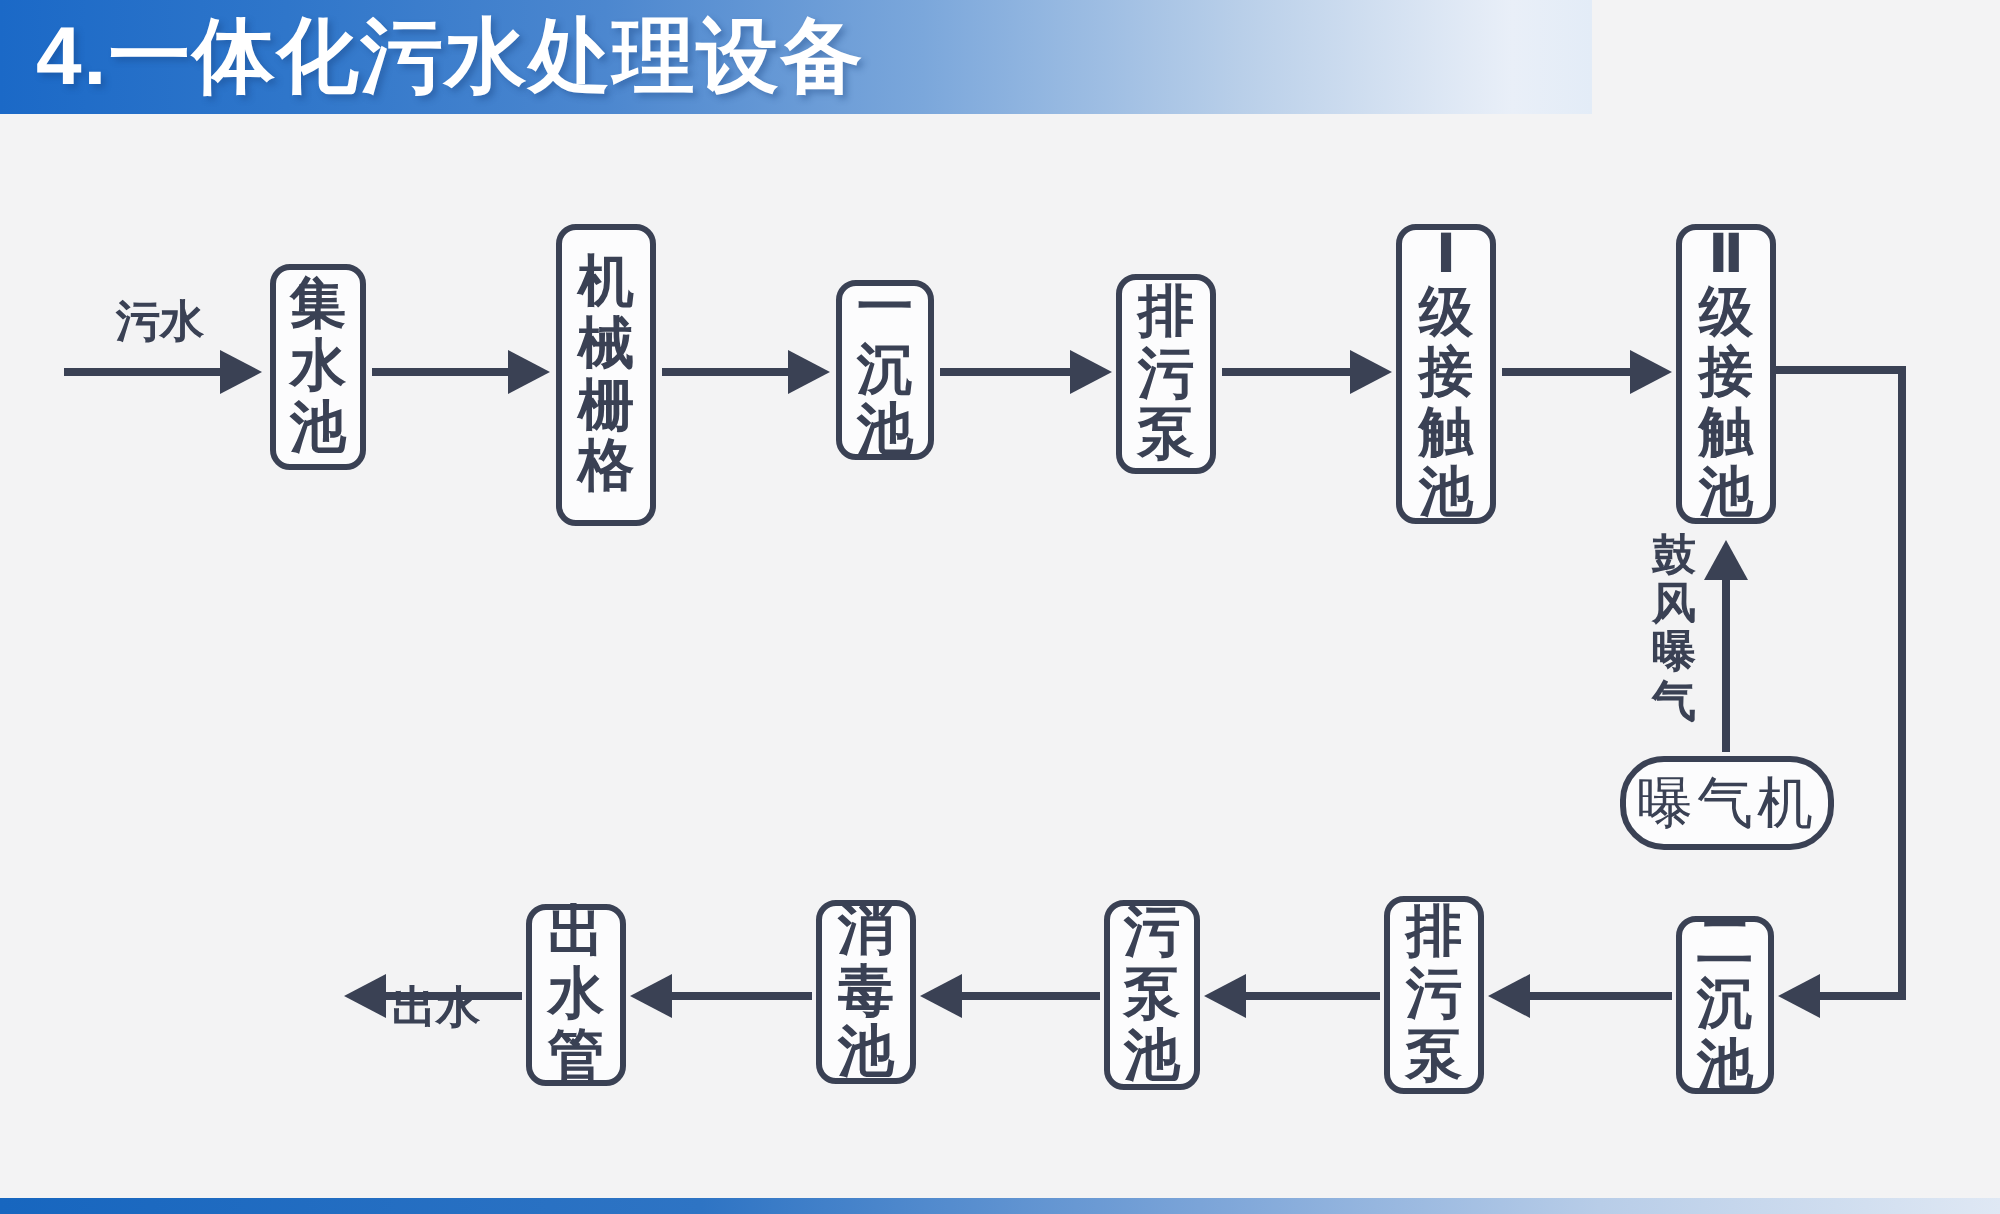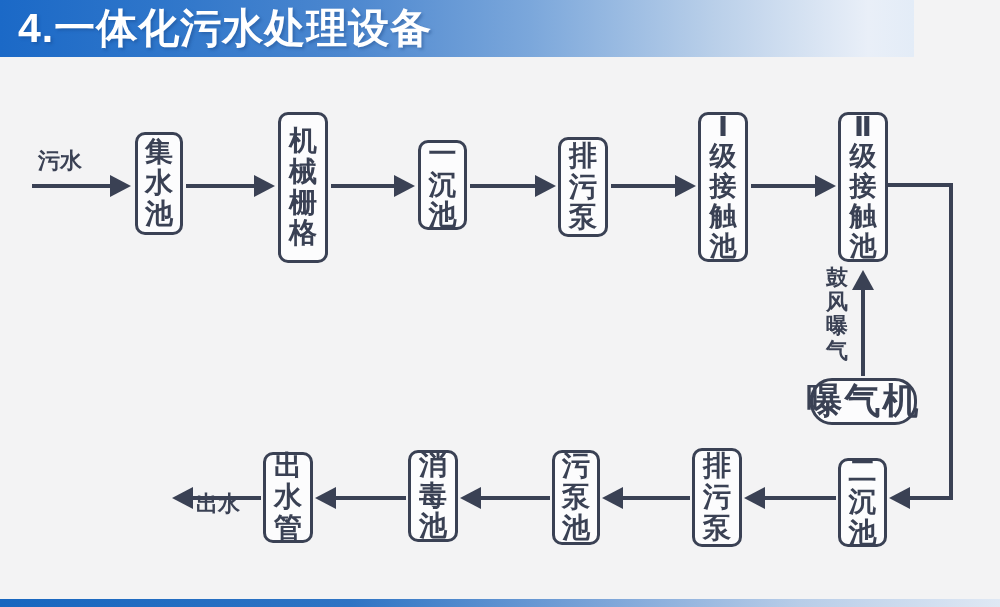"4.一体化污水处理设备" .header { width: 914px -> 796px }
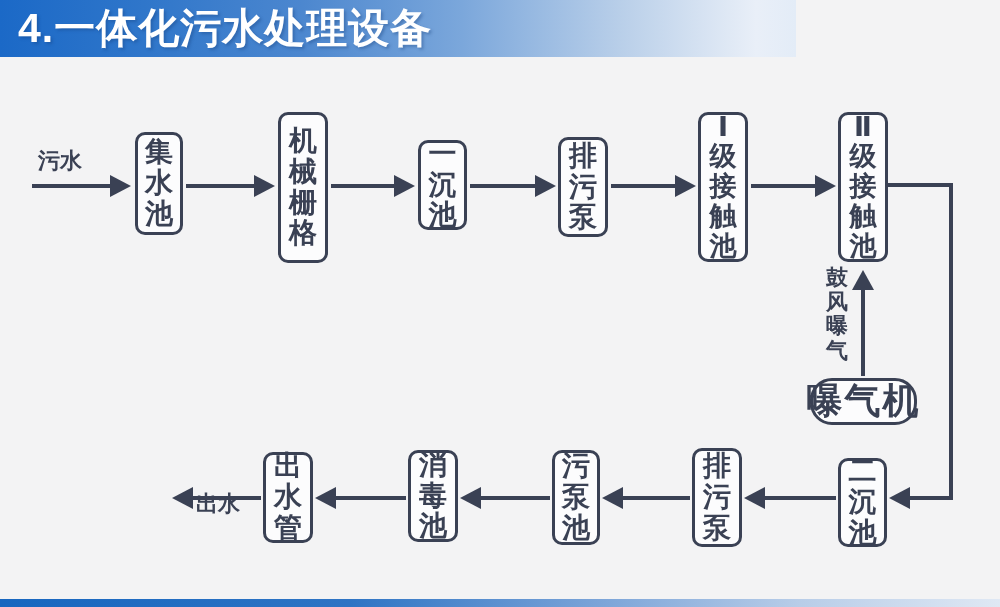"污水" div.lbl { left: 38px -> 58px }
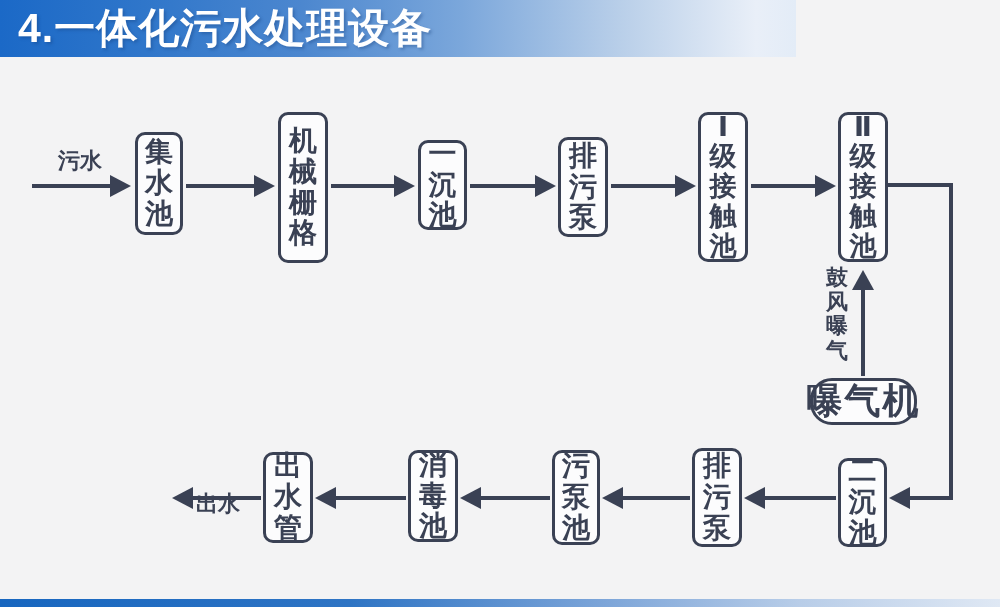"曝气机" .hbox { font-size: 36px -> 28px; font-weight: 700 -> 400 }
